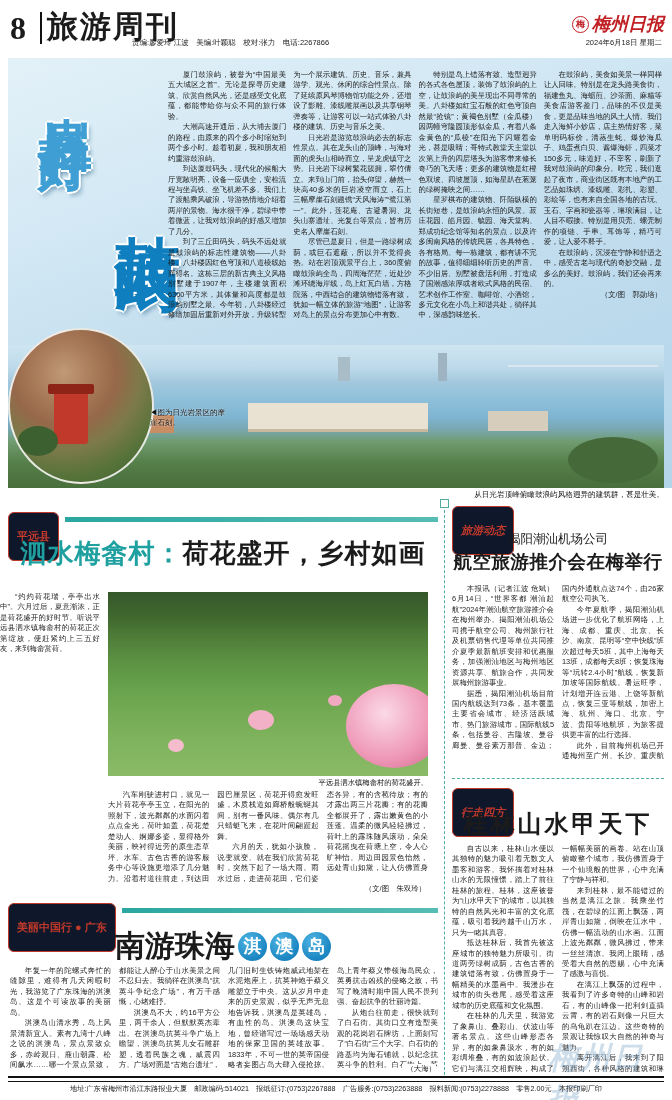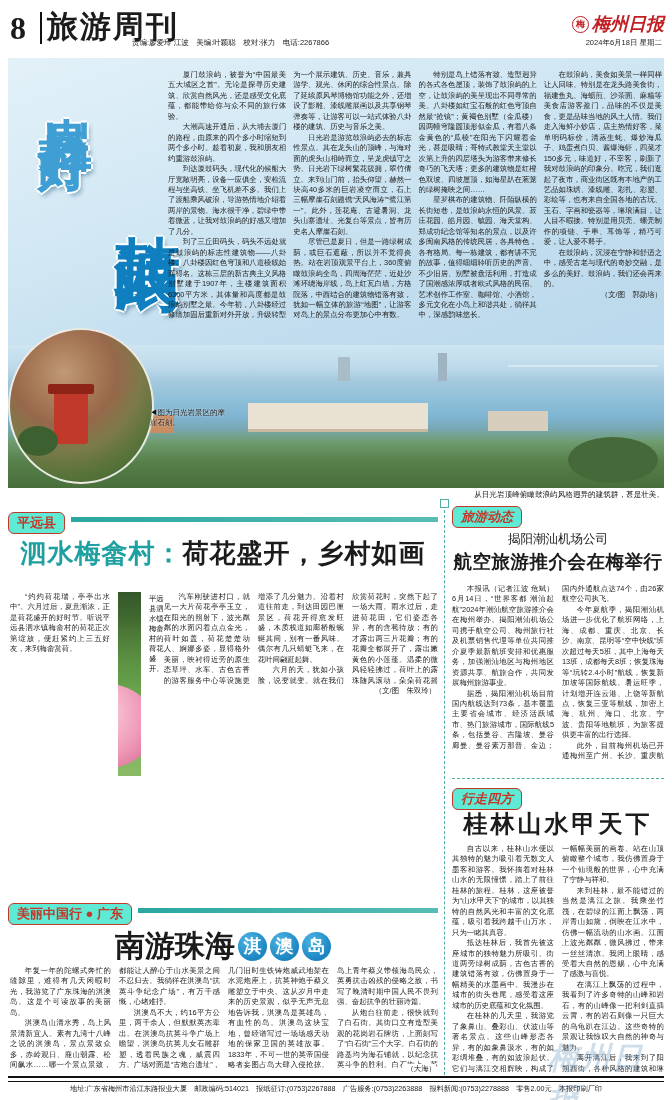"厦门鼓浪屿，被誉为“中国最美五大城区之首”。无论是探寻历史建筑、欣赏自然风光，还" .feature { padding-left: none -> 8px }
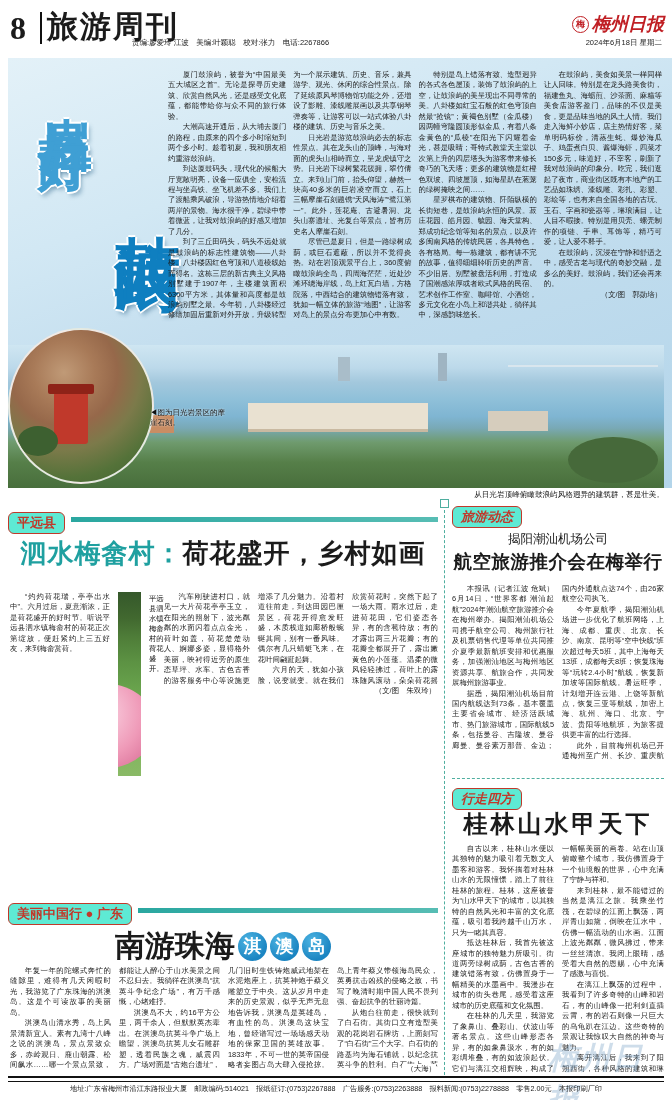"平远县" .badge { background: #5eead4 -> #0f172a; font-size: 13px -> 11px; padding: 1px 8px -> 16px 8px }
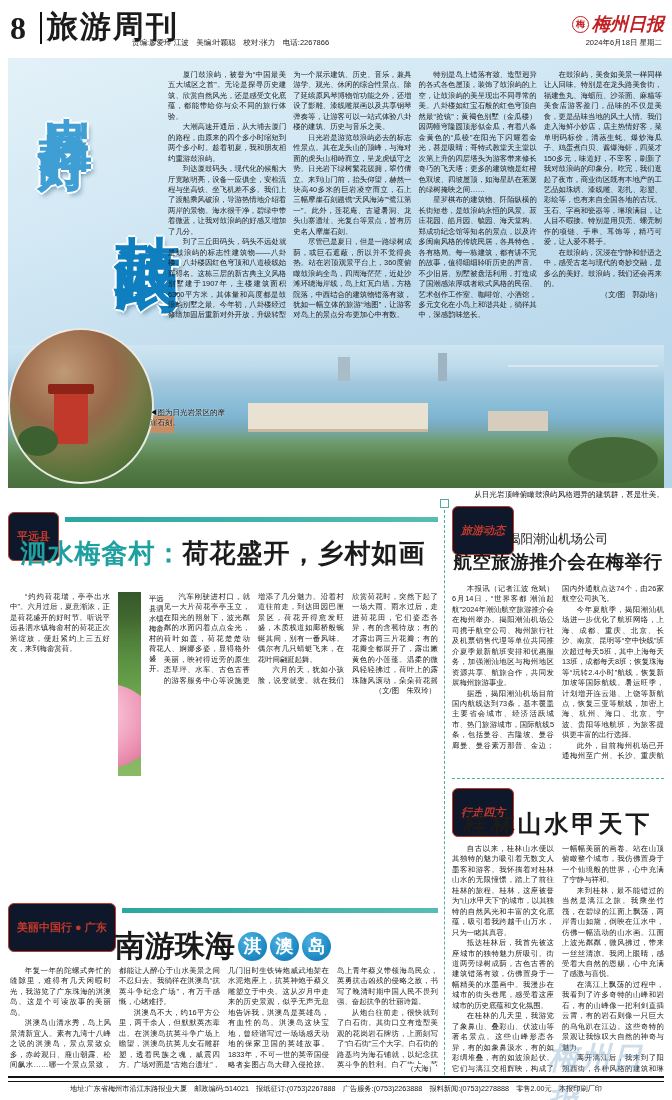"“灼灼荷花瑞，亭亭出水中”。六月过后，夏意渐浓，正是荷花盛开的好时节。听说平远县" .lotus-body { left: 10px -> 0 }
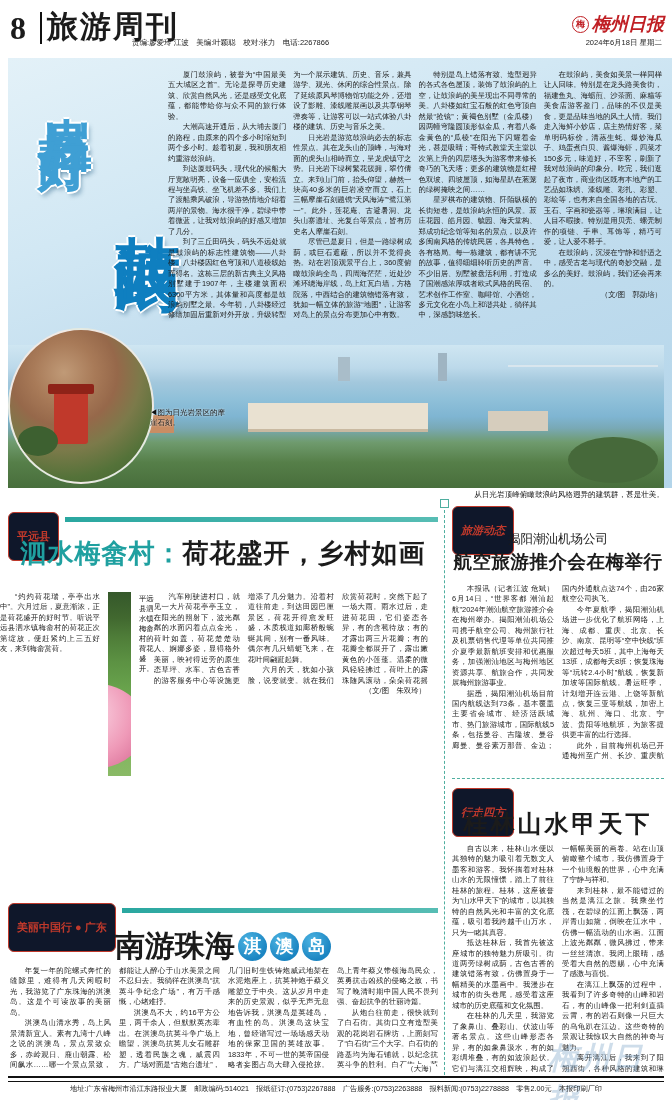"平远县泗水镇梅畲村的荷花盛开。" .lotus-right { align-items: none -> flex-end; flex-direction: row -> column }
